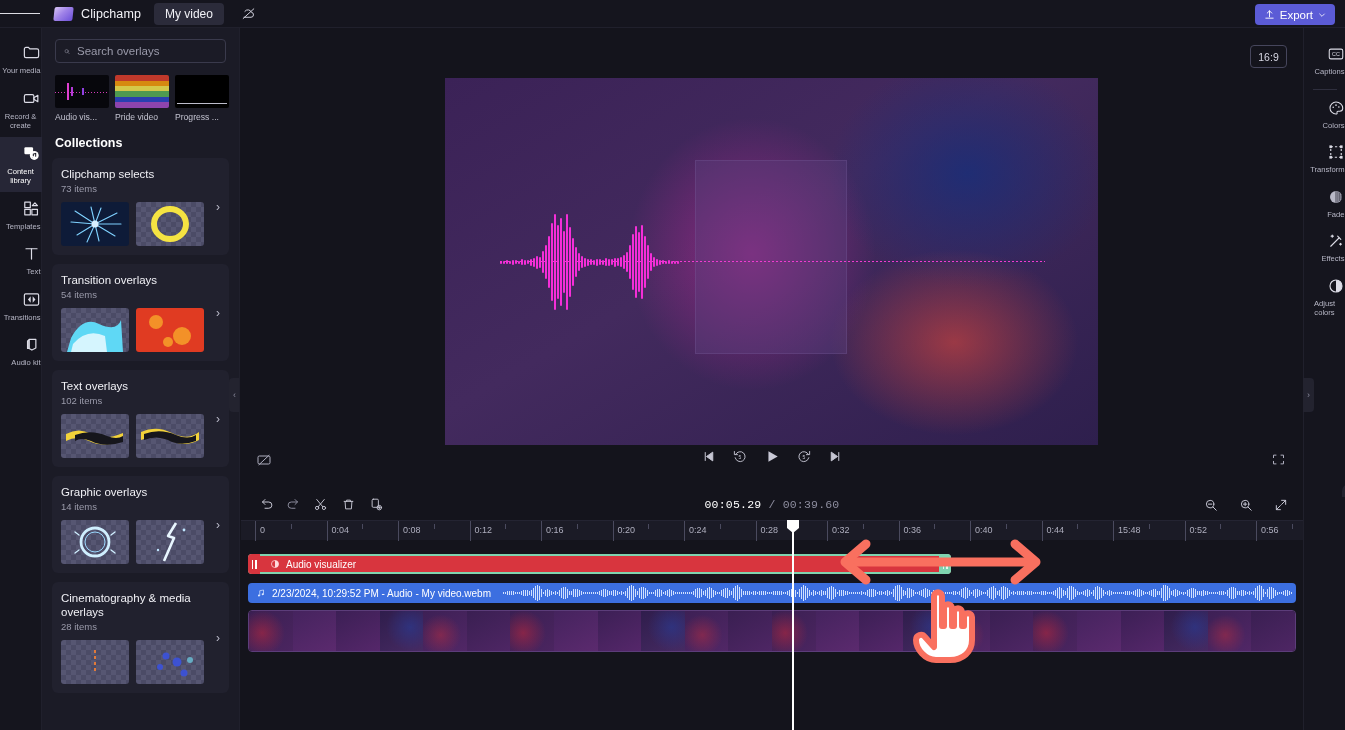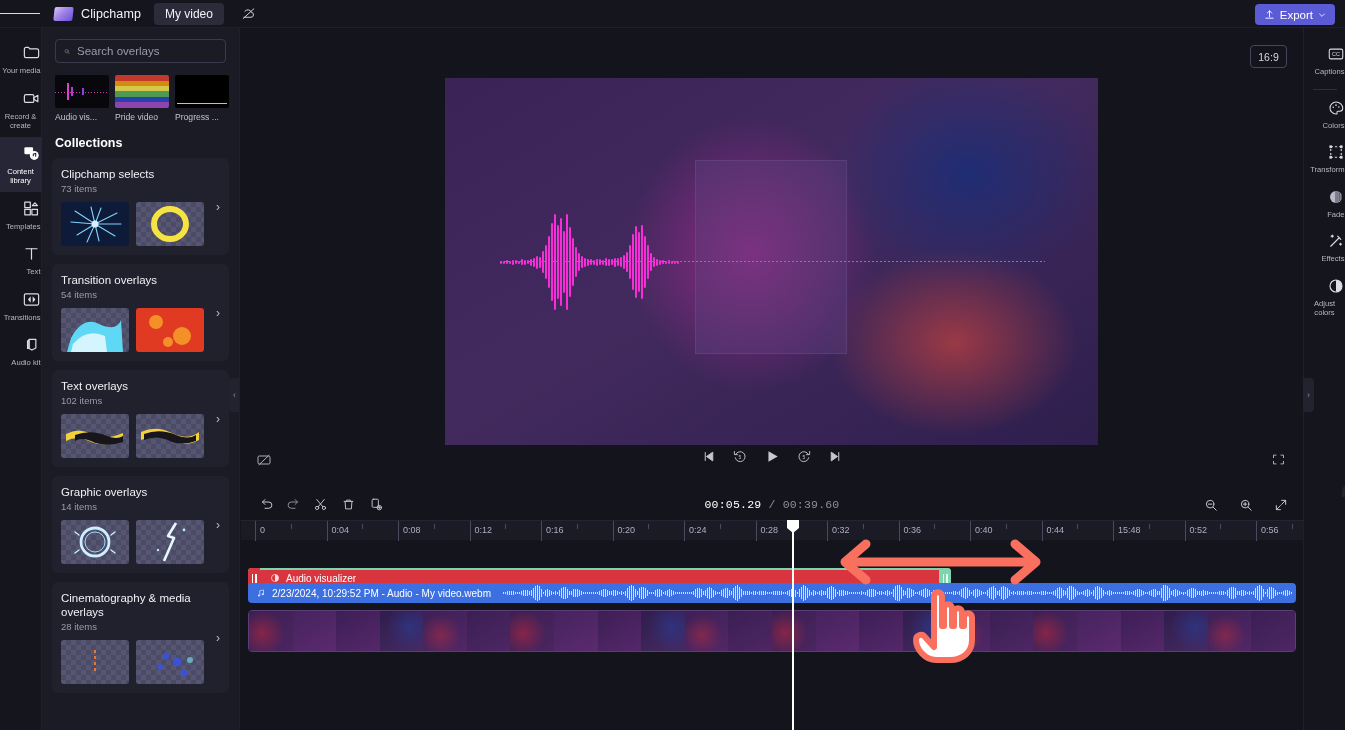"Audio visualizer" div.clip { top: 28px -> 14px }
